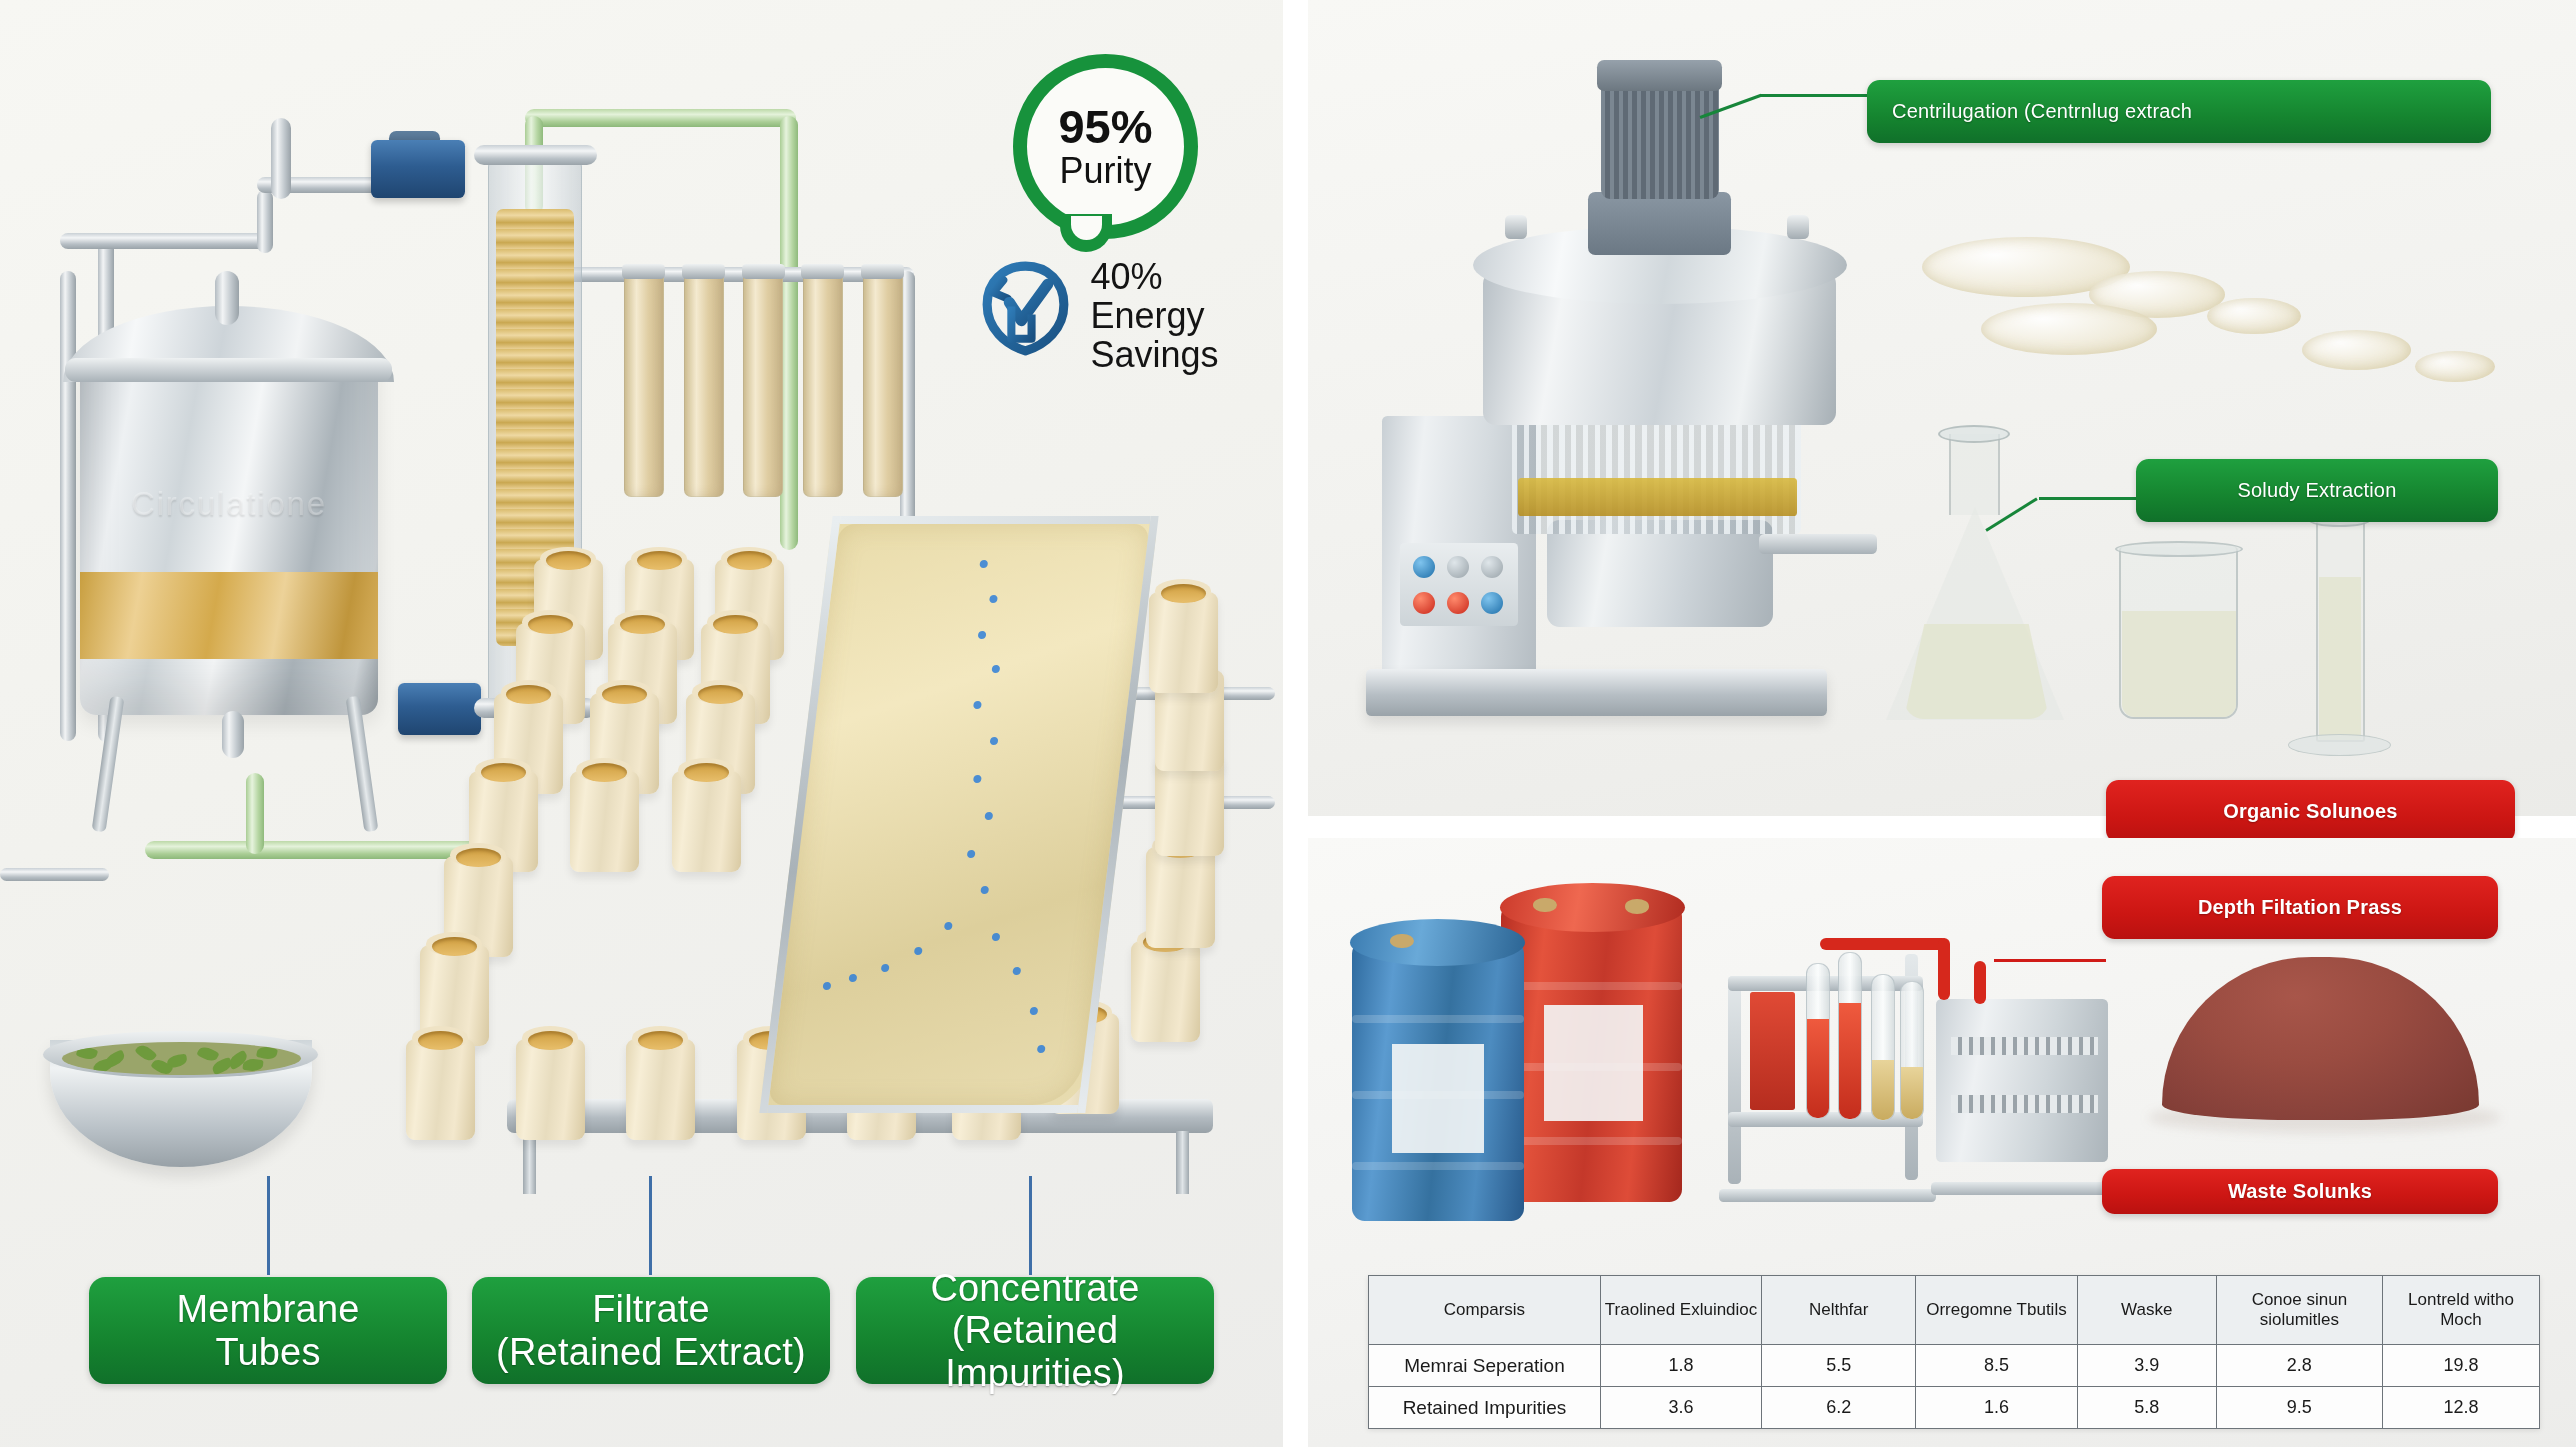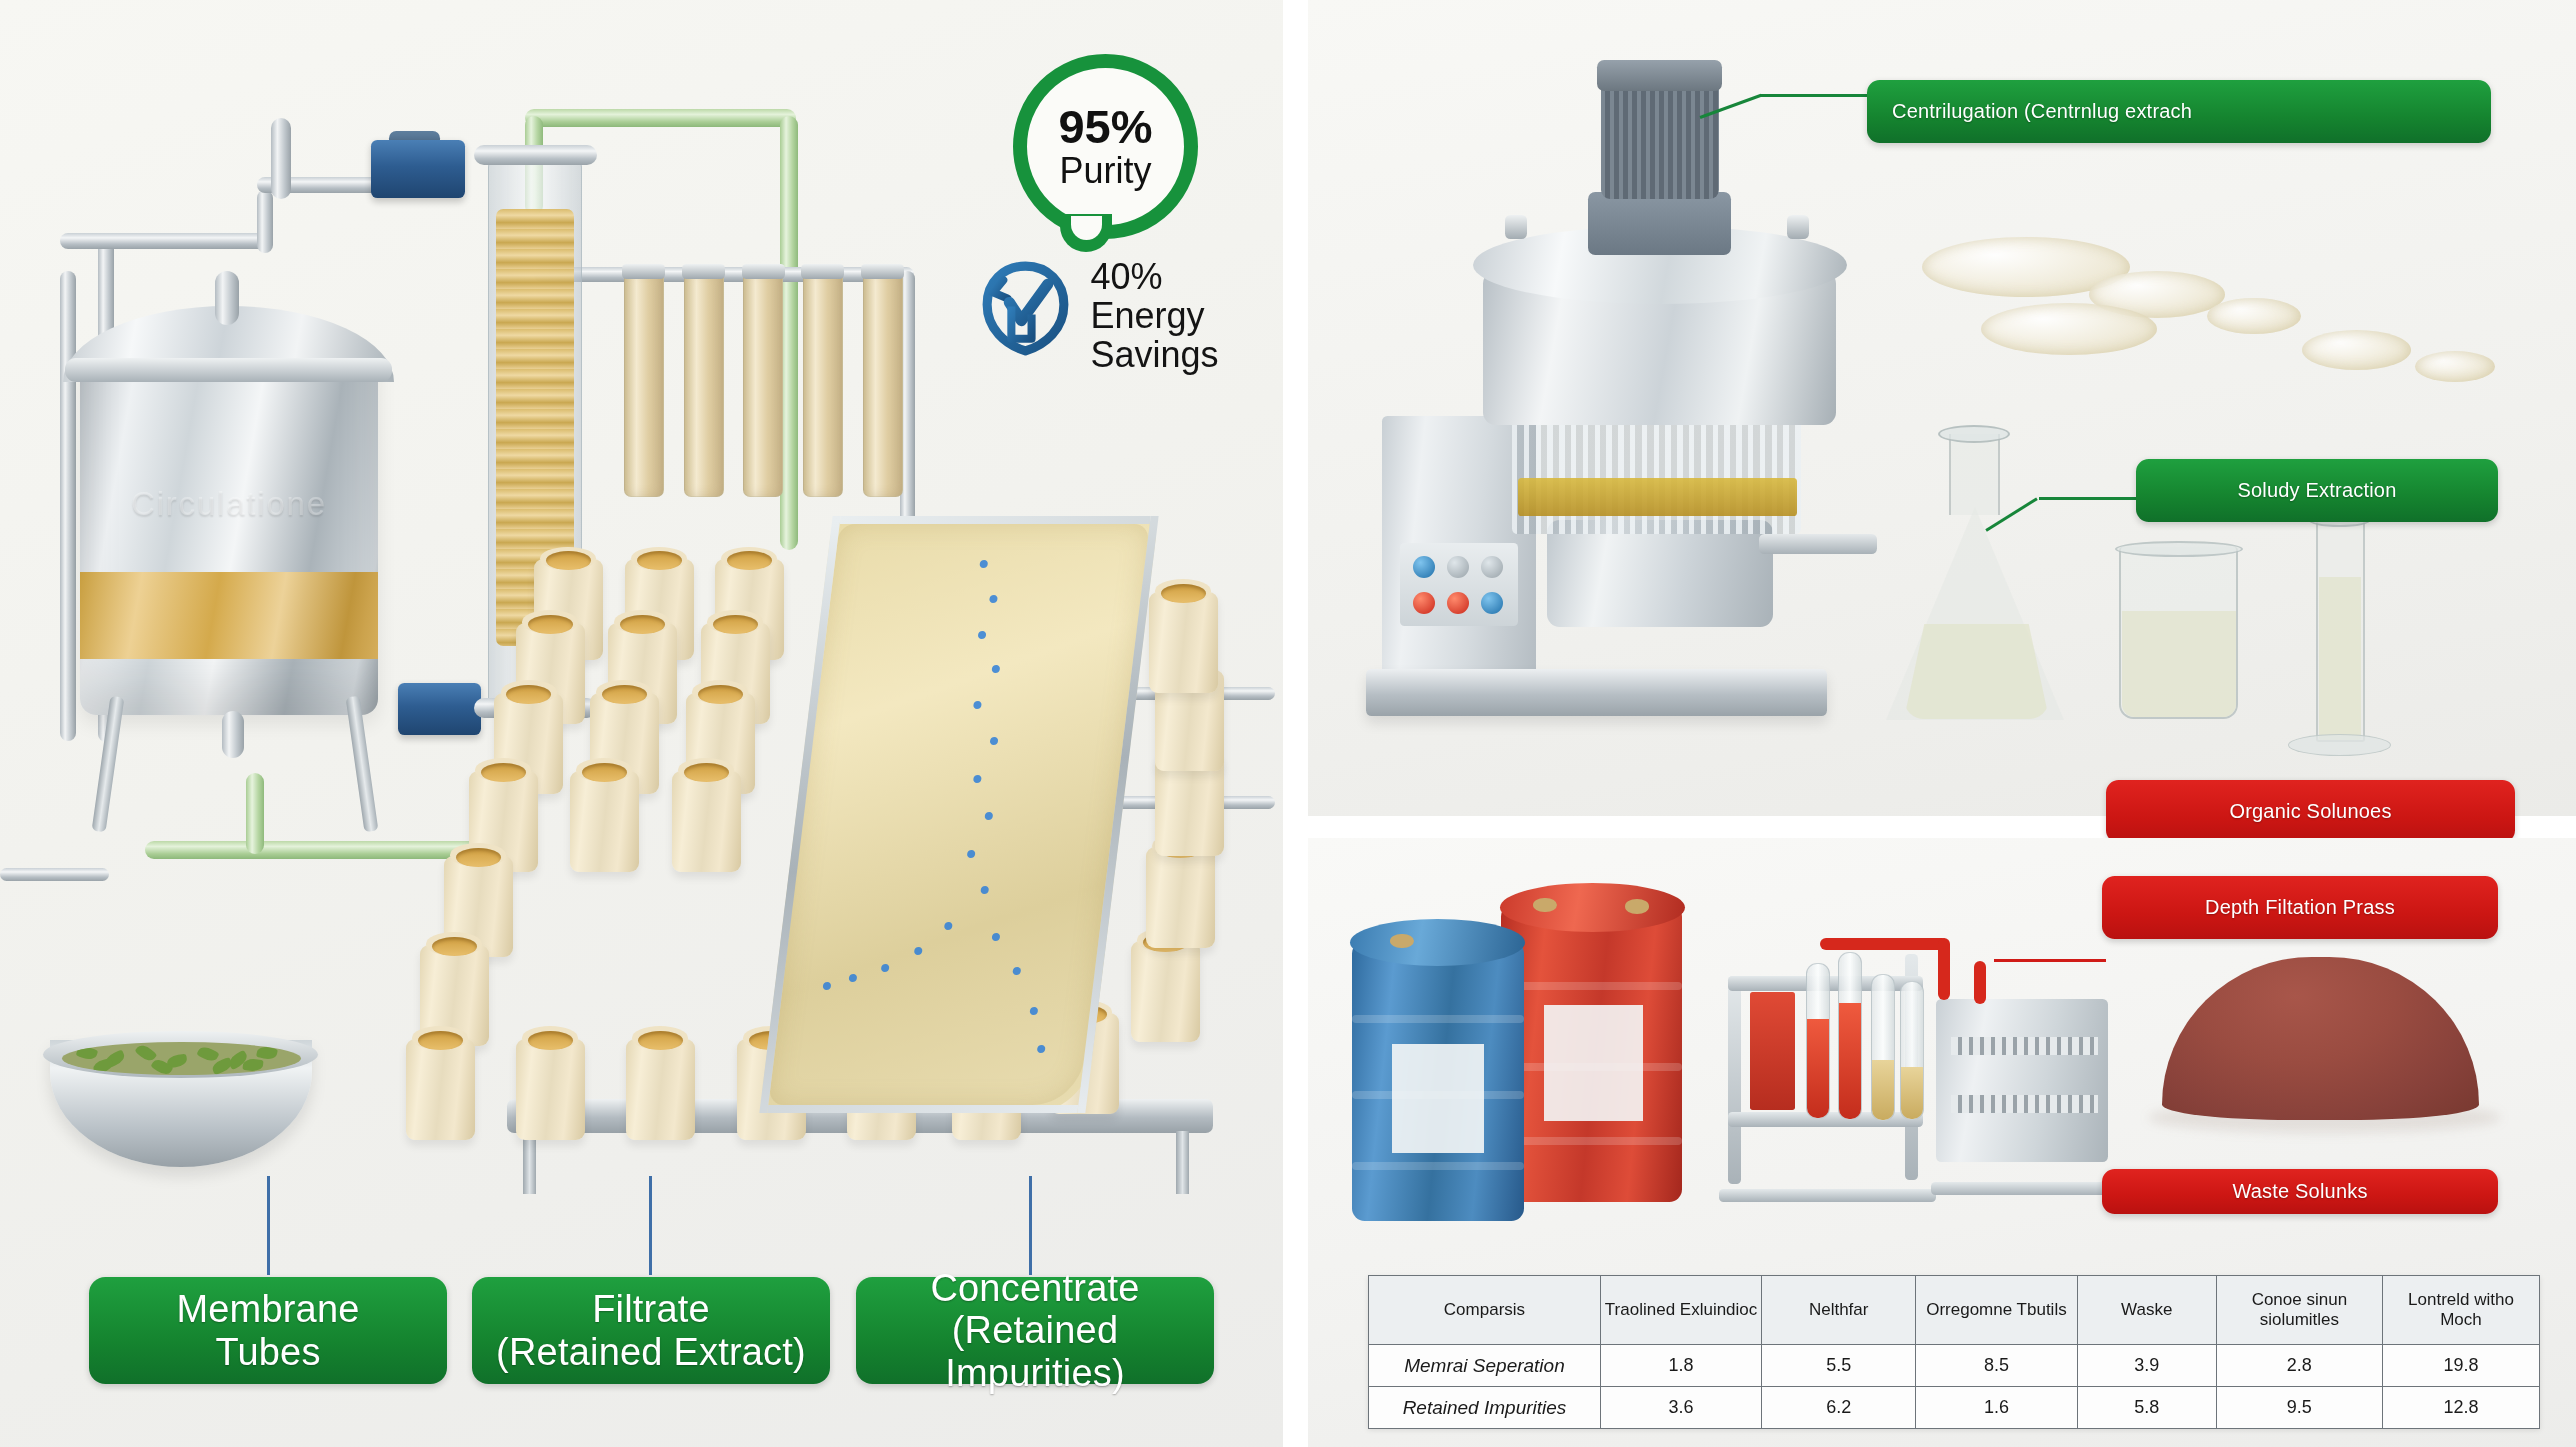"Organic Solunoes" .chip.red { font-weight: none -> bold }
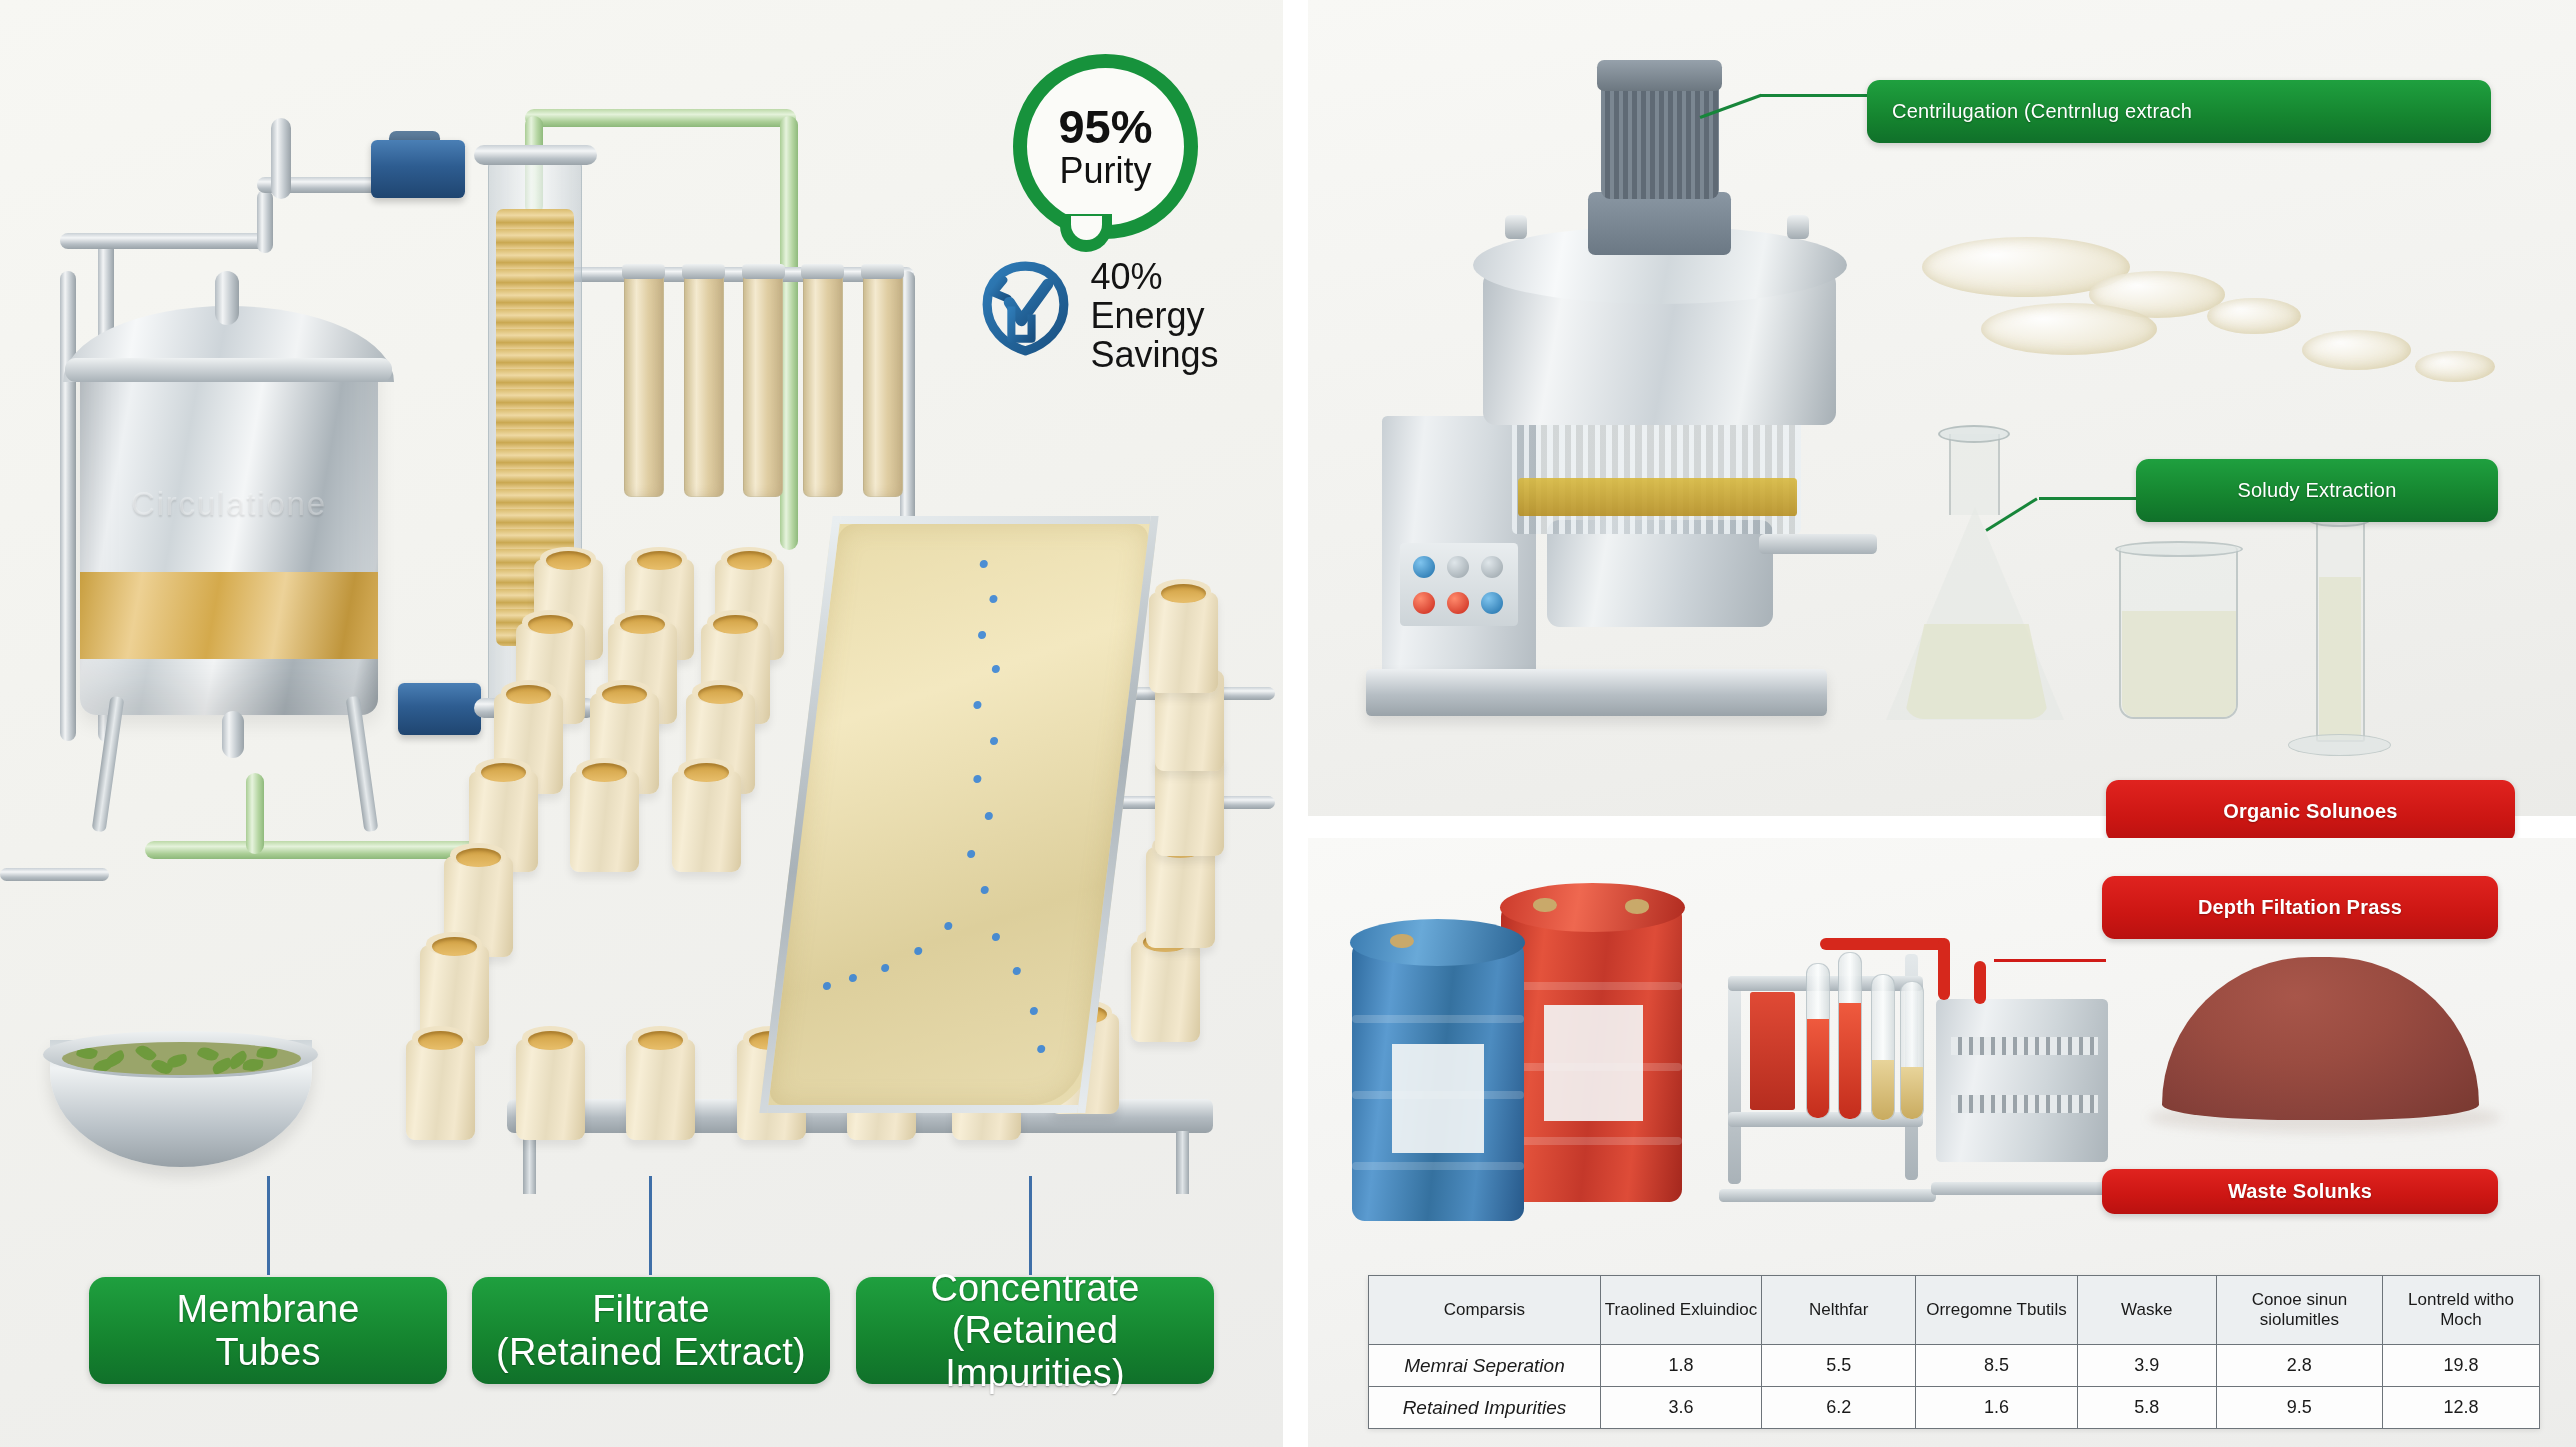"Memrai Seperation" #dtable tbody td.rowhead { font-style: italic -> none }
